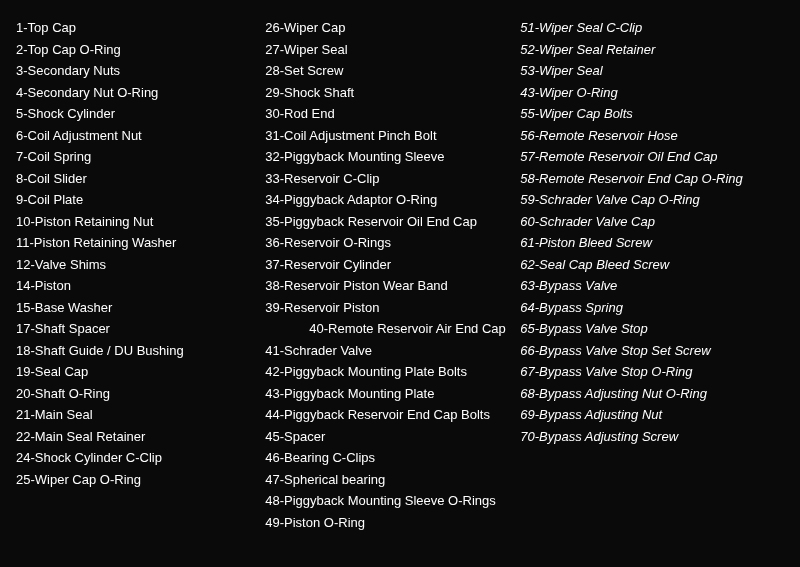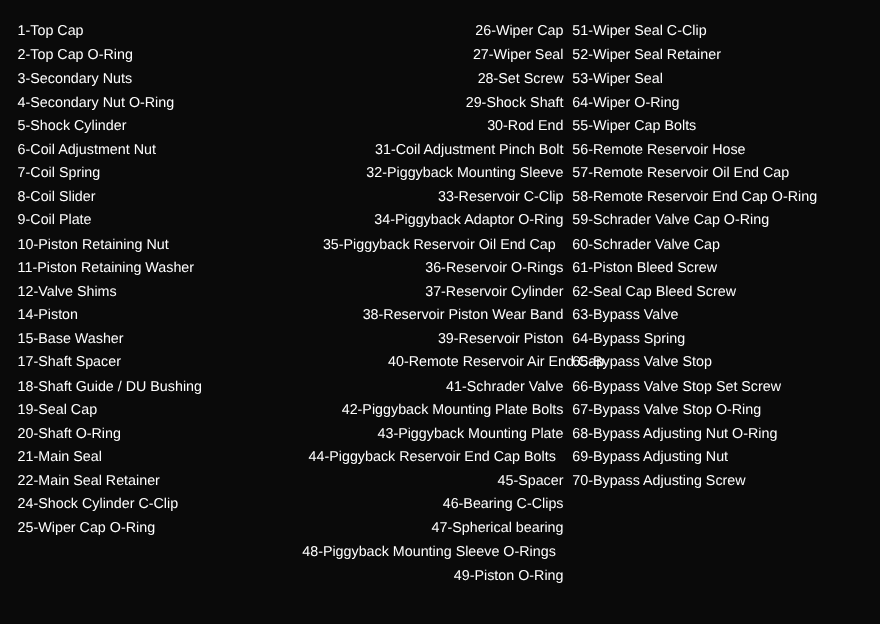"26-Wiper Cap" .col-2 { text-align: right -> none }
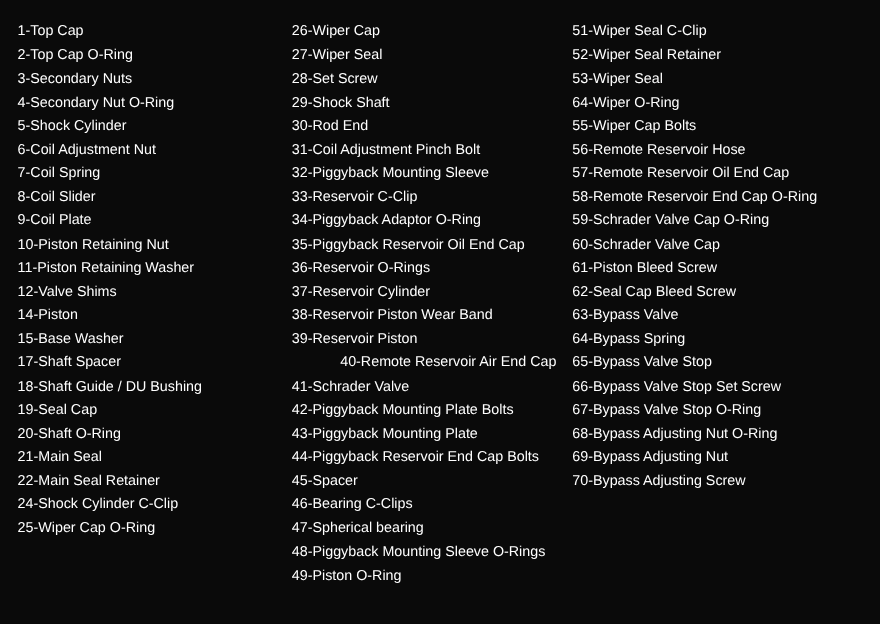"51-Wiper Seal C-Clip" .col-3 { font-style: none -> italic }
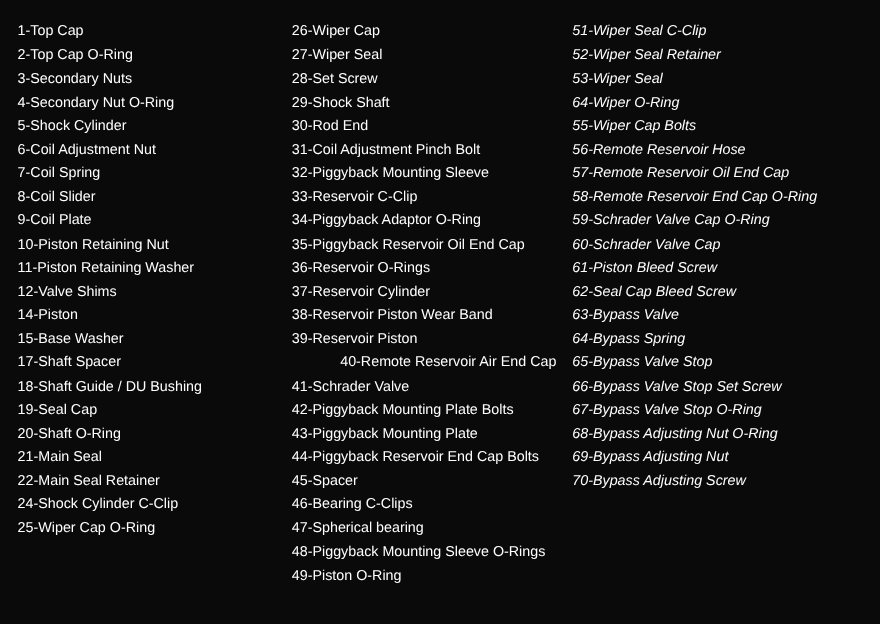"64-Wiper O-Ring" div.item { text: 64-Wiper -> 43-Wiper }
